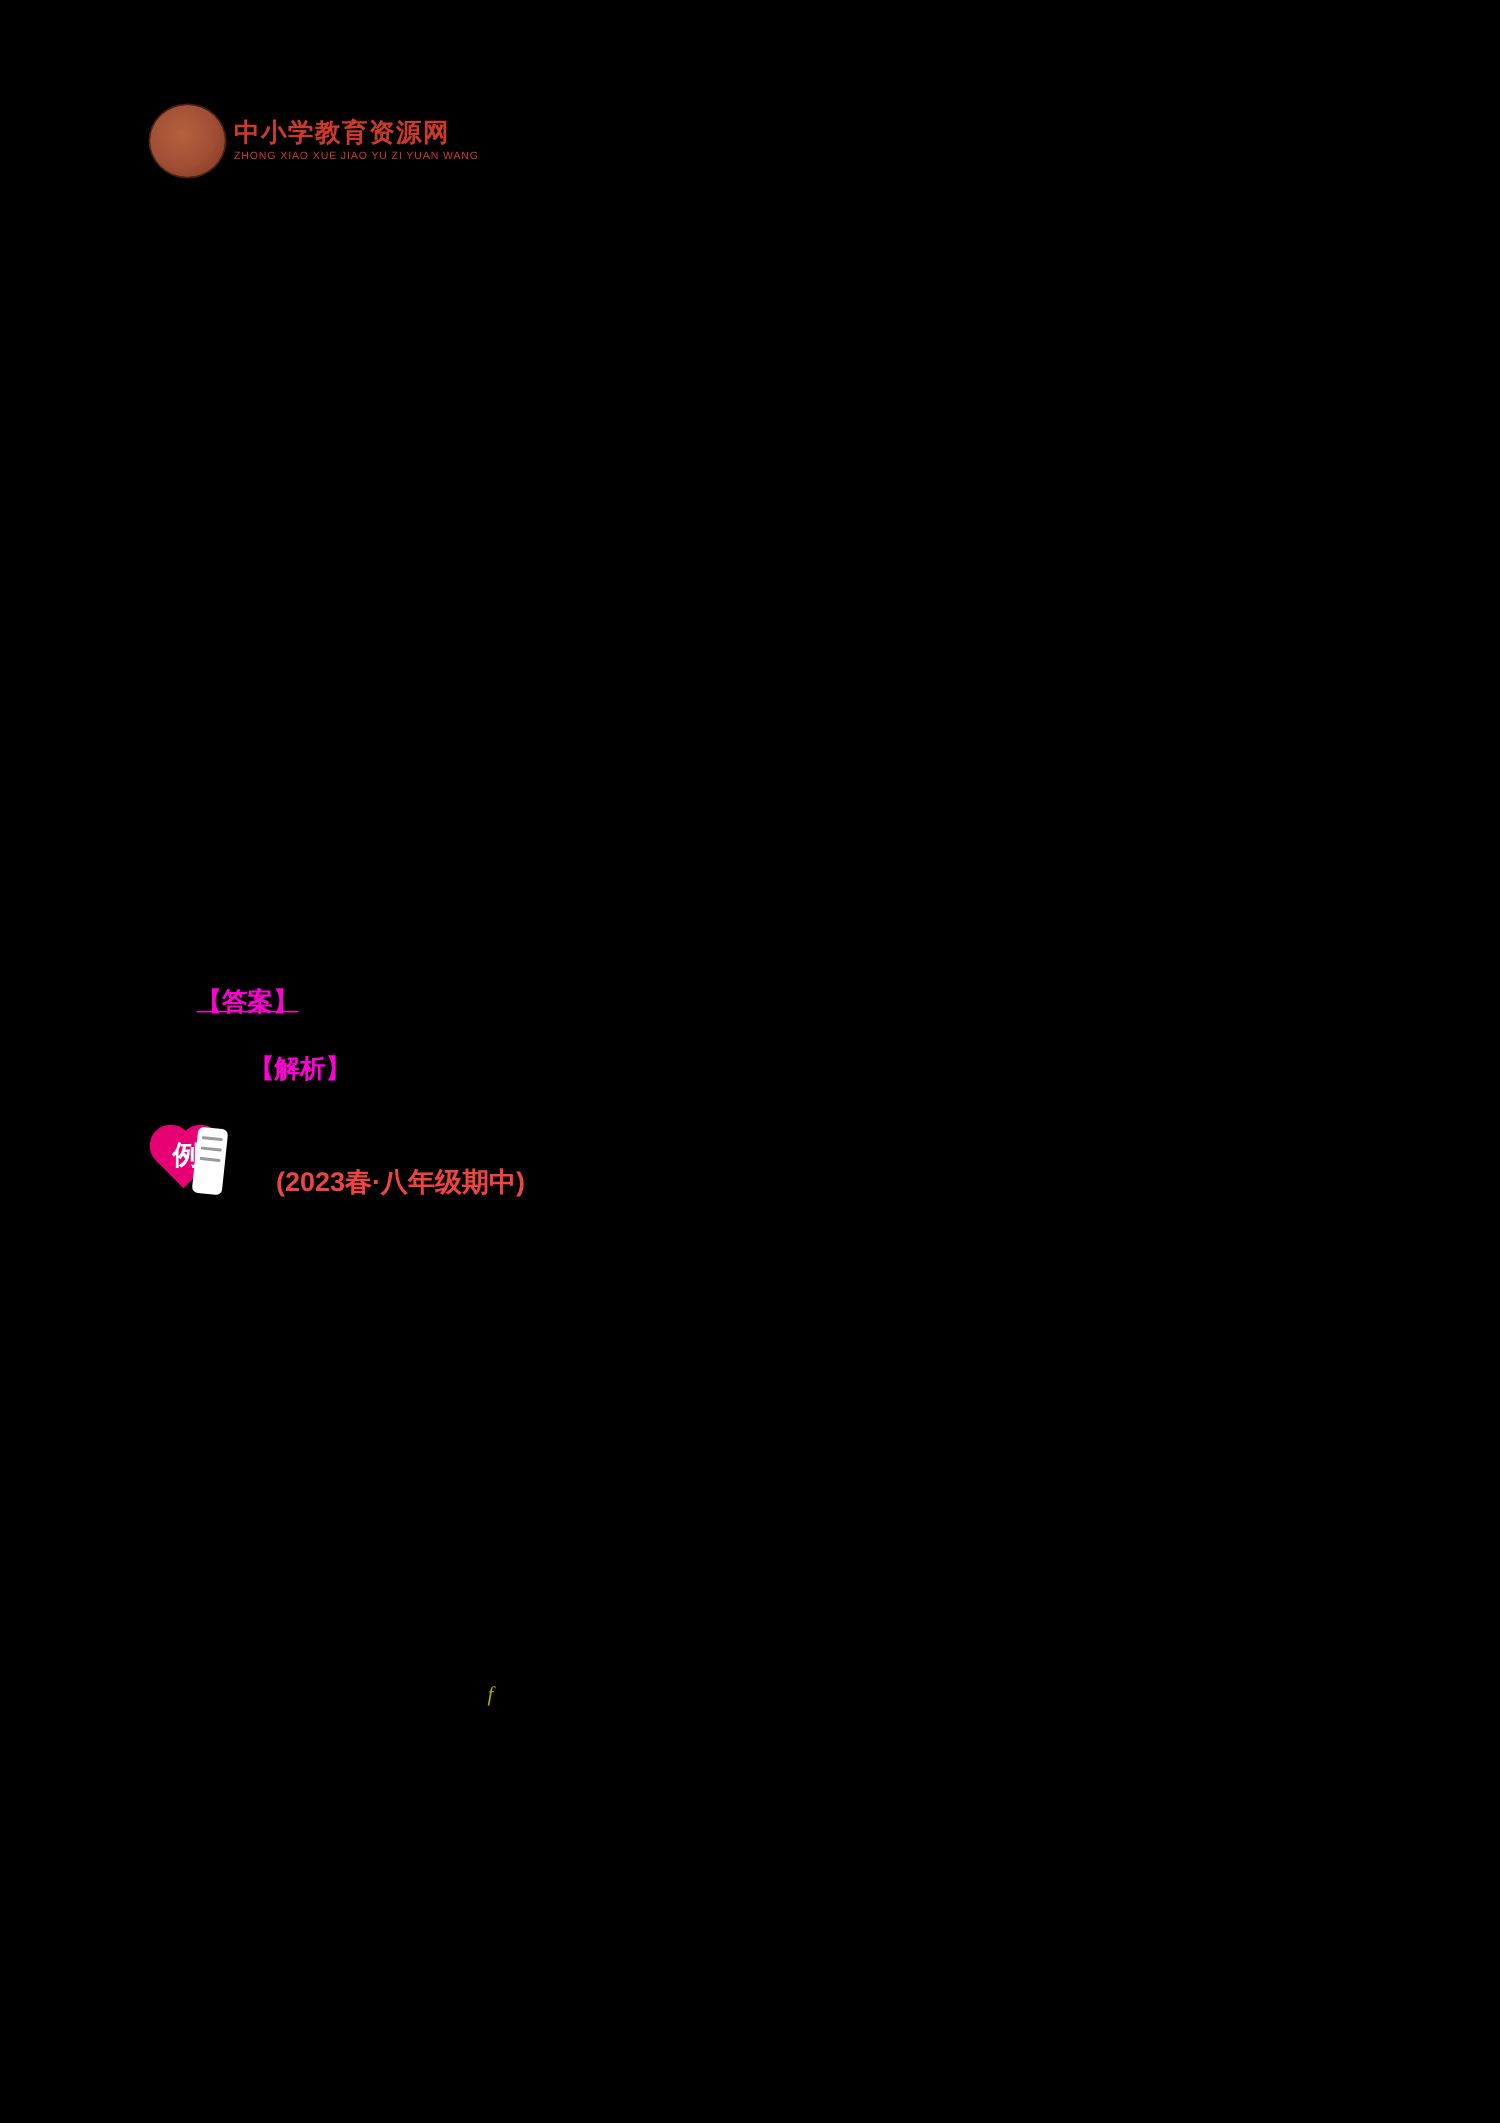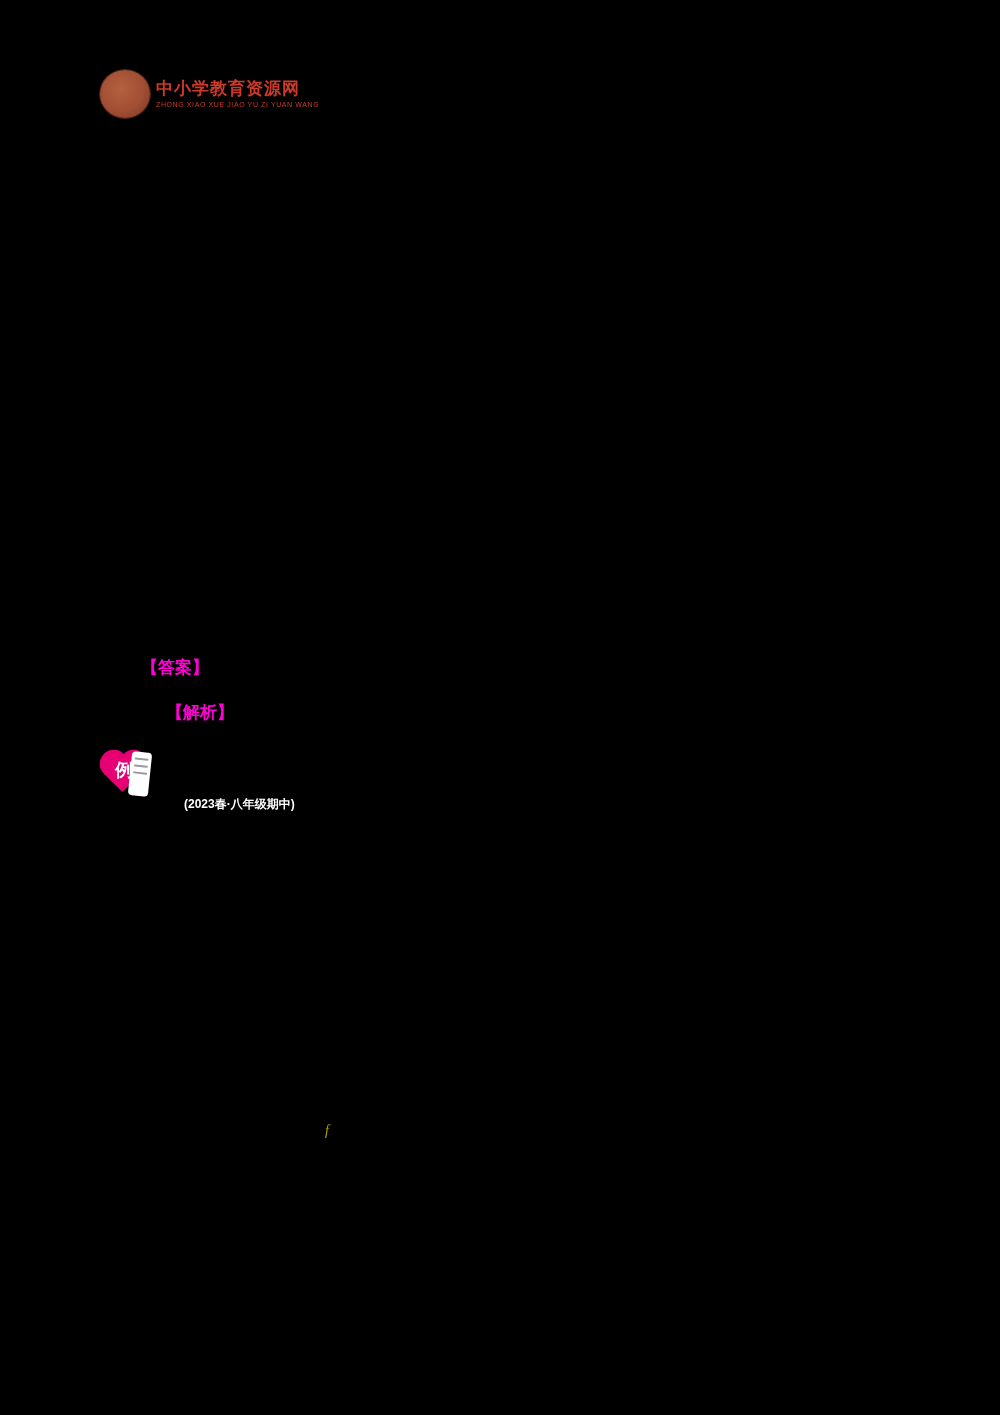"【答案】" .label-answer { left: 141px -> 131px; text-decoration: none -> underline }
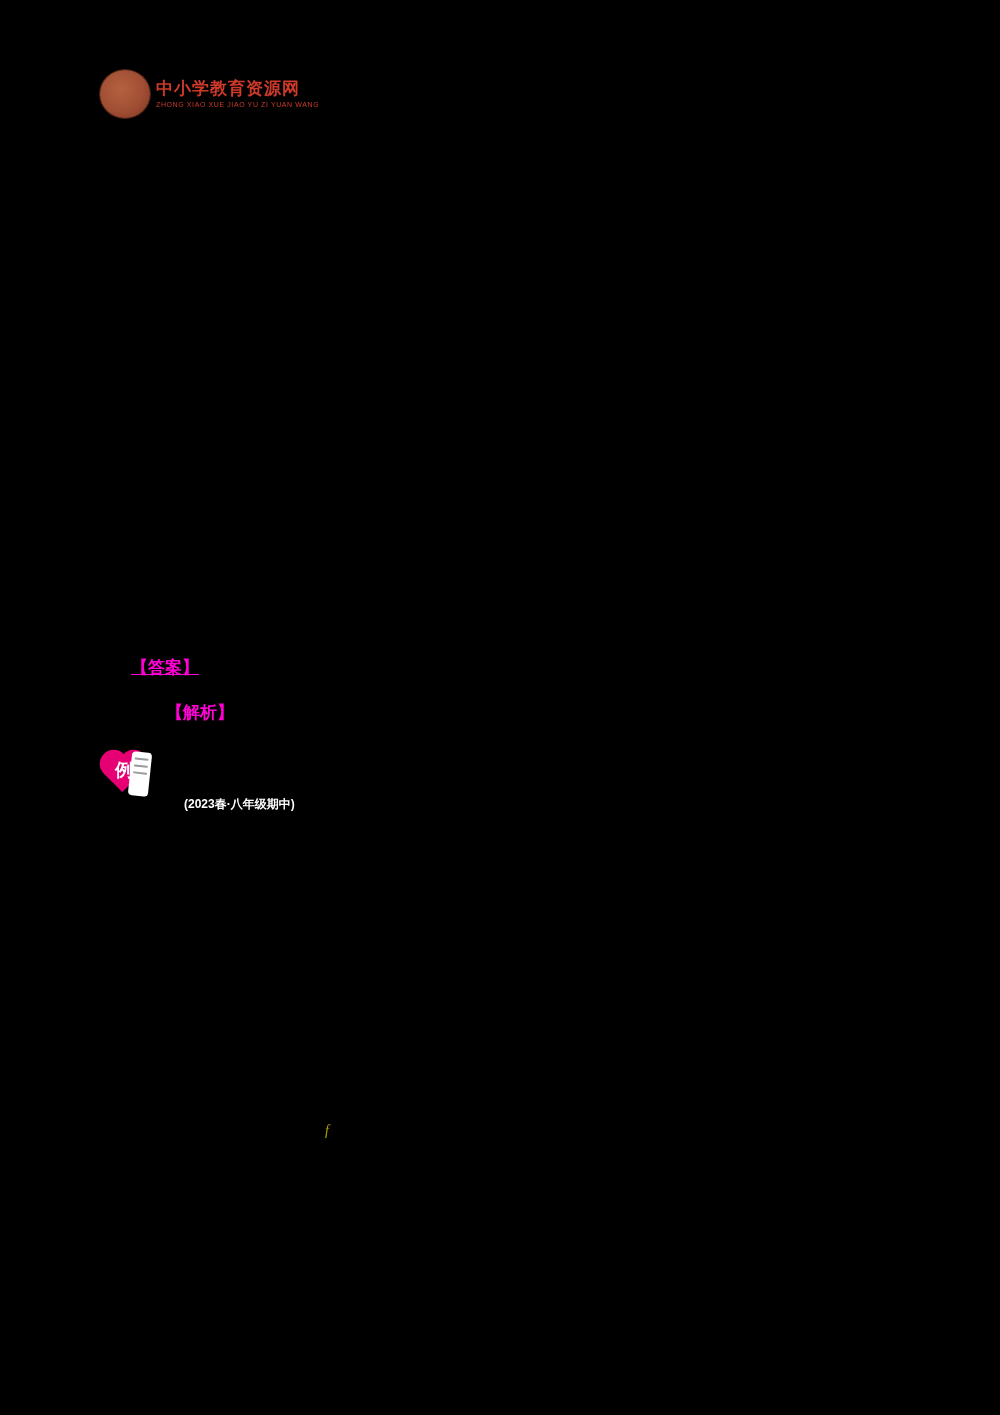"(2023春·八年级期中)" .citation { color: #ffffff -> #ef4444; font-size: 12px -> 18px; margin-top: 20px -> none }
